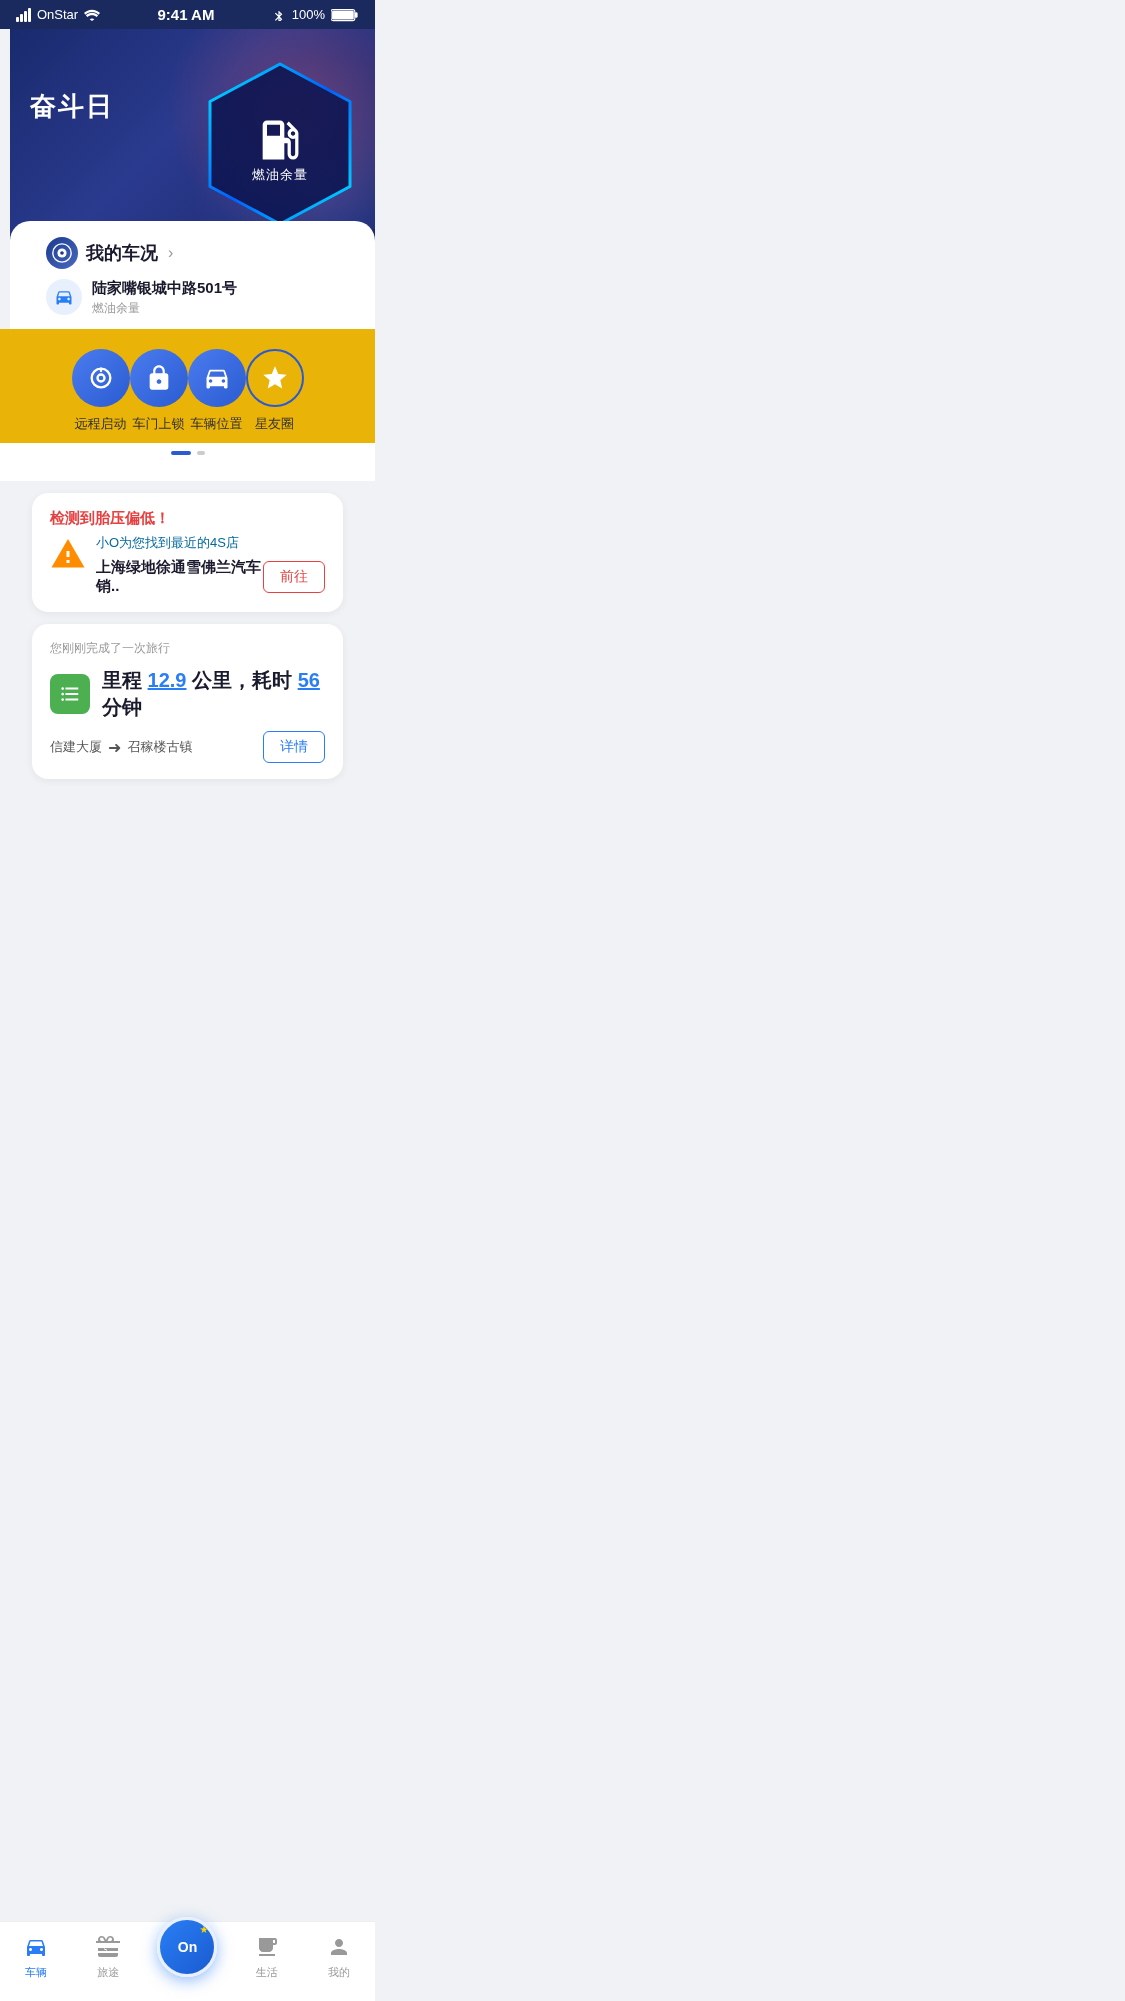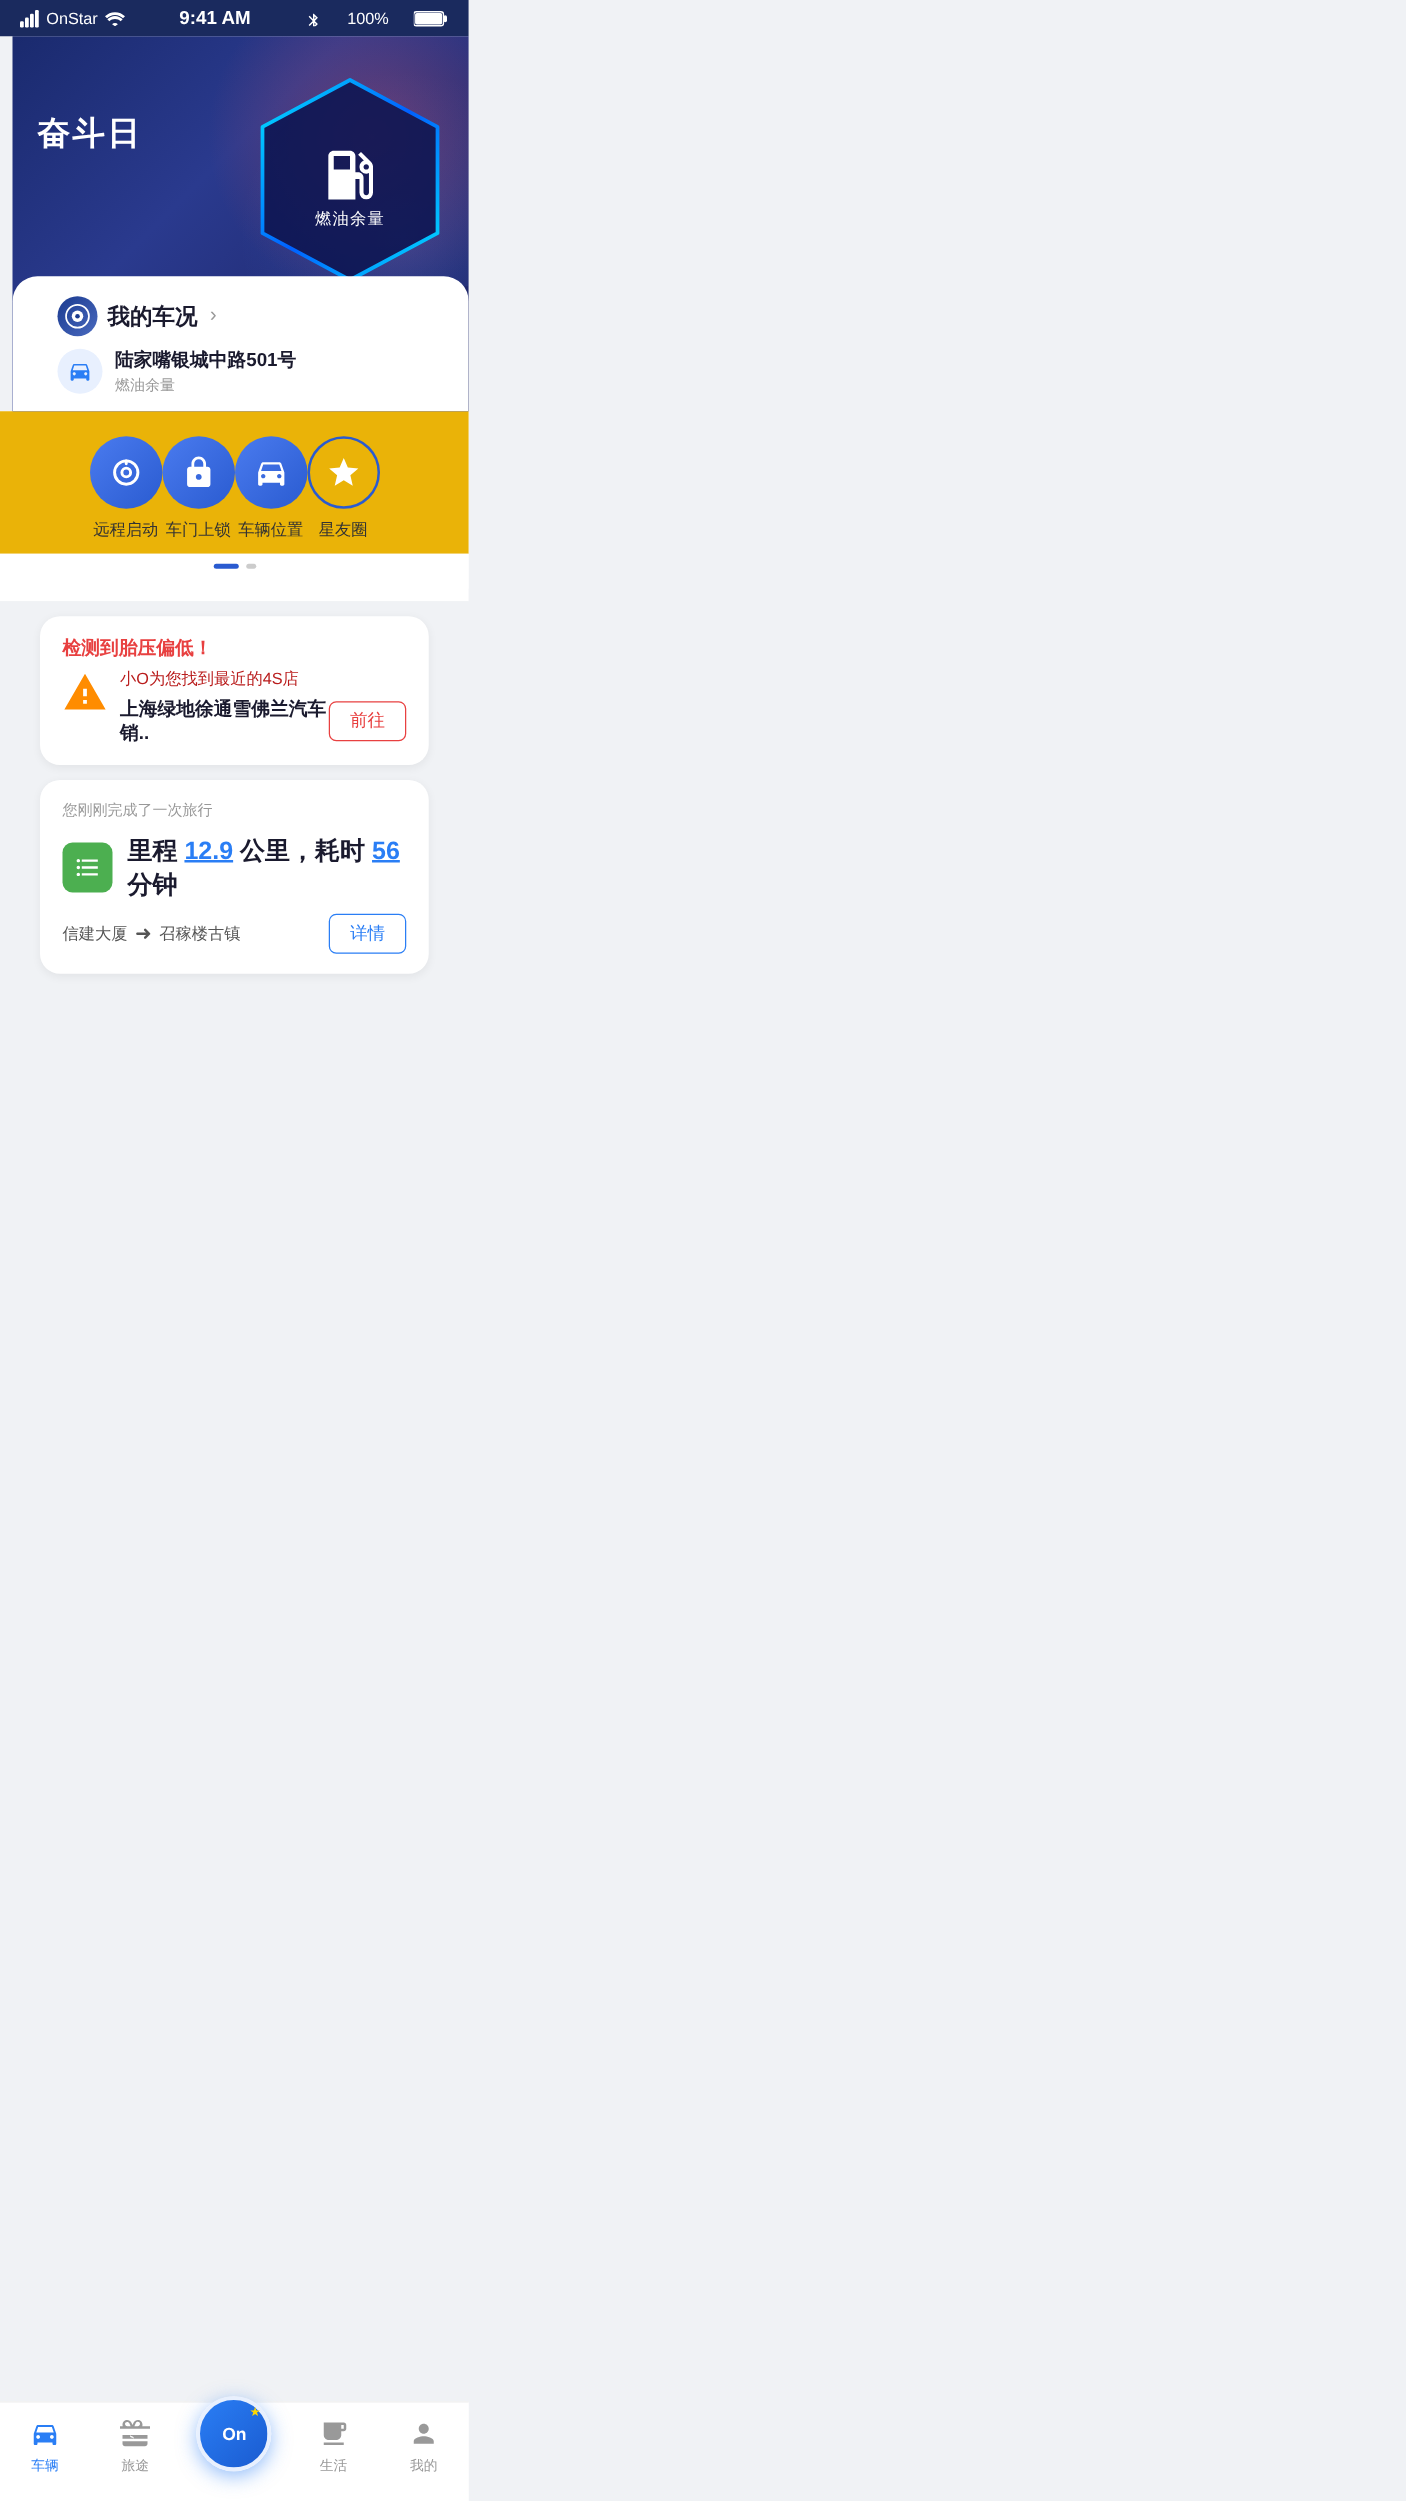"100%" .status-right { gap: 20px -> 6px }
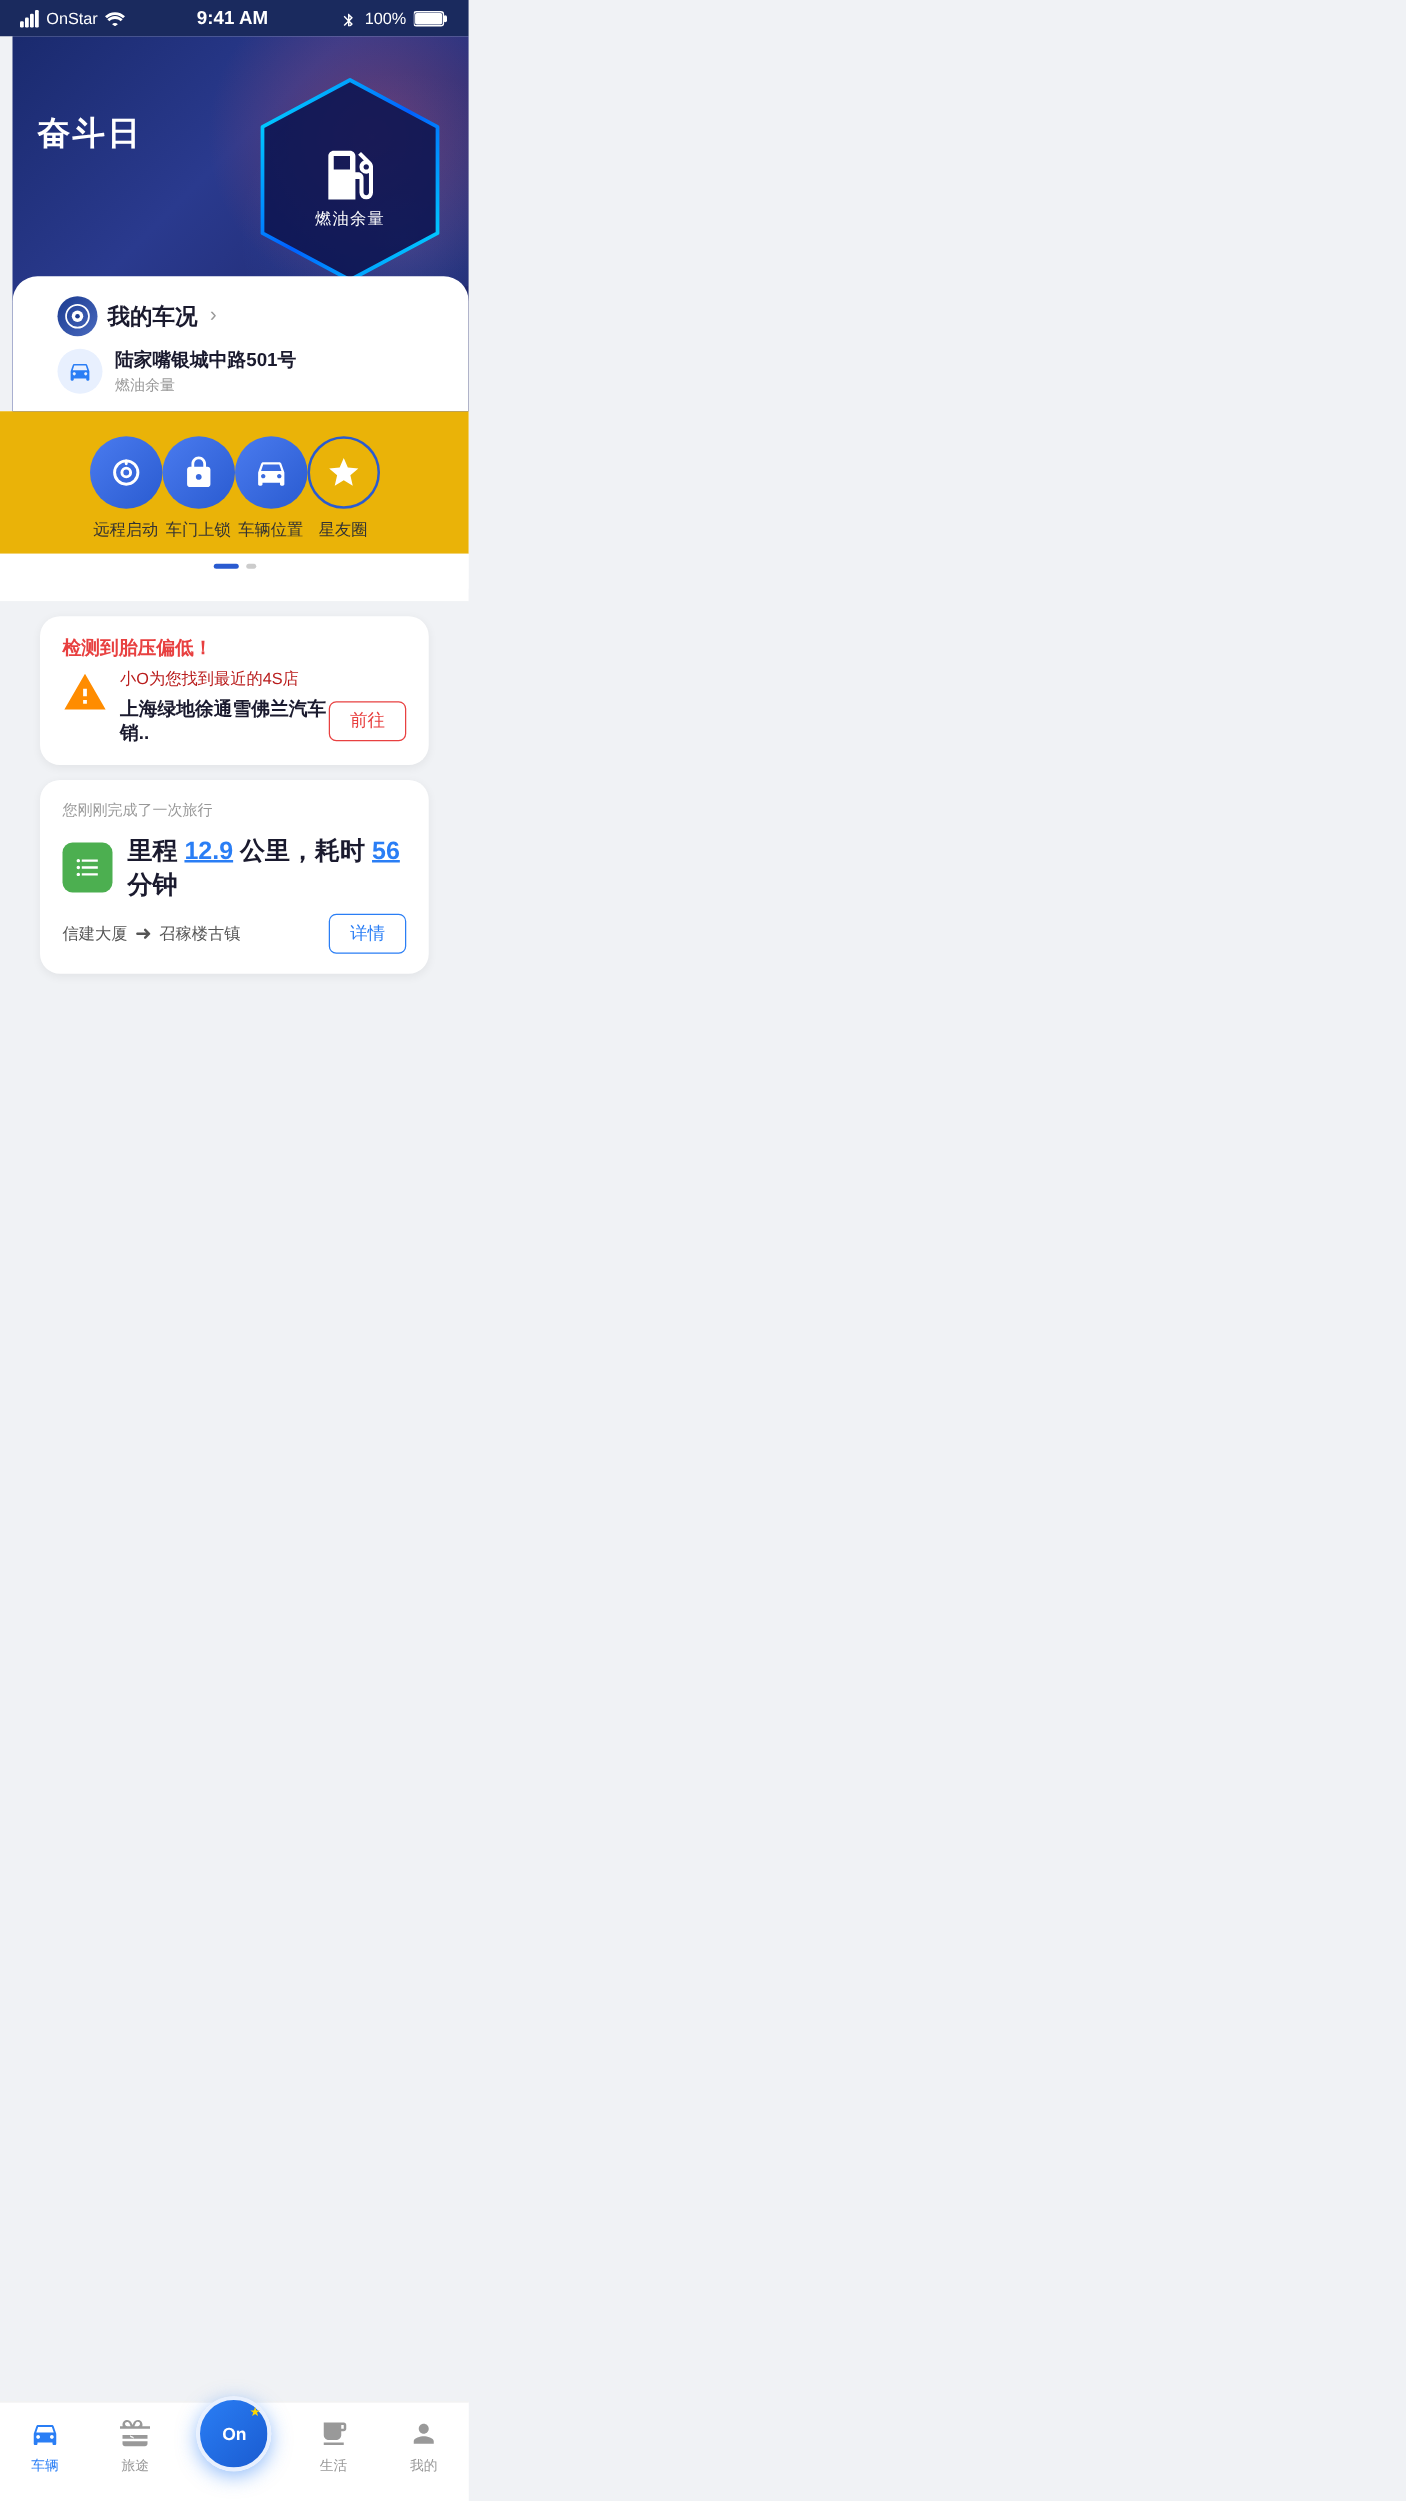"小O为您找到最近的4S店" .alert-sub { color: #b91c1c -> #0369a1 }
